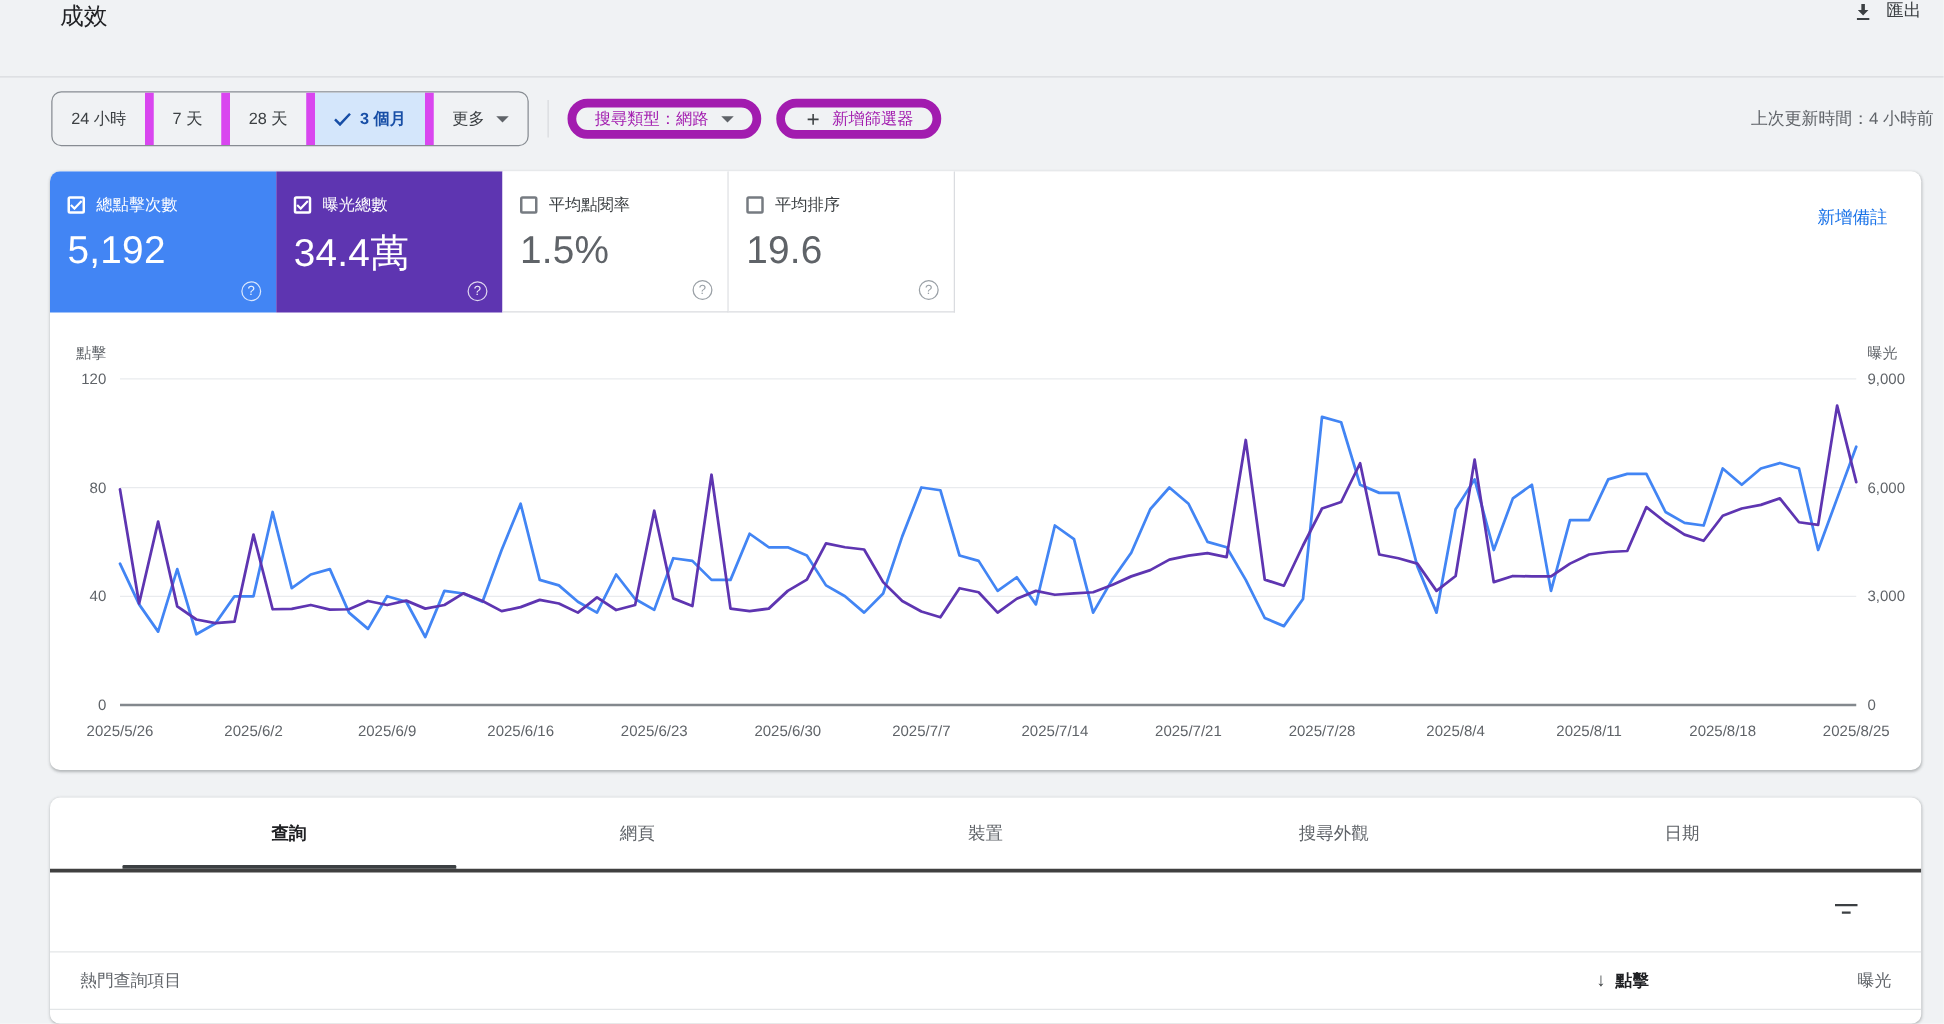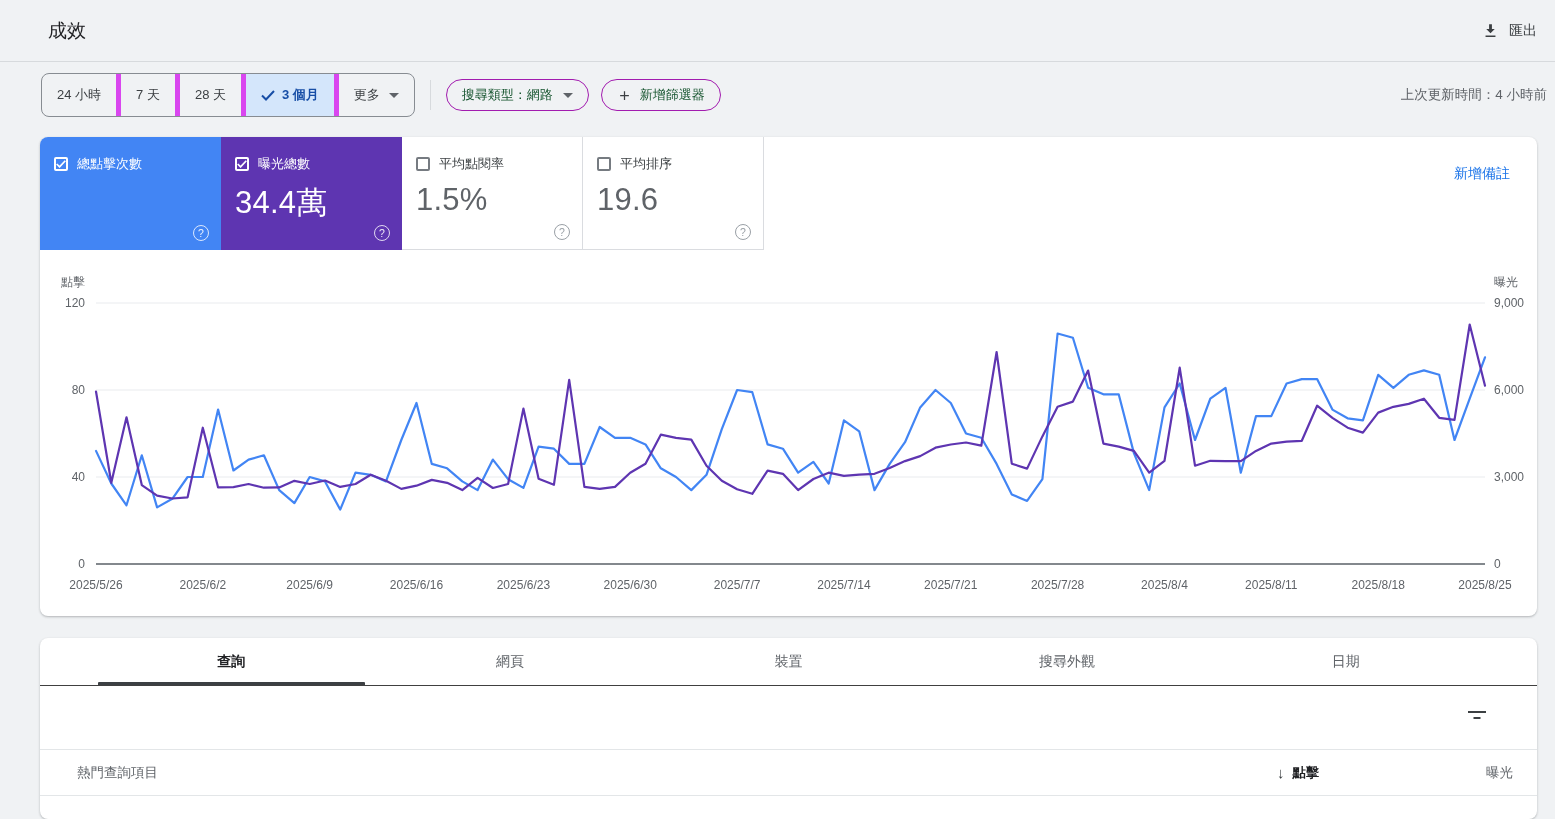"成效" .topbar { align-items: center -> flex-start }
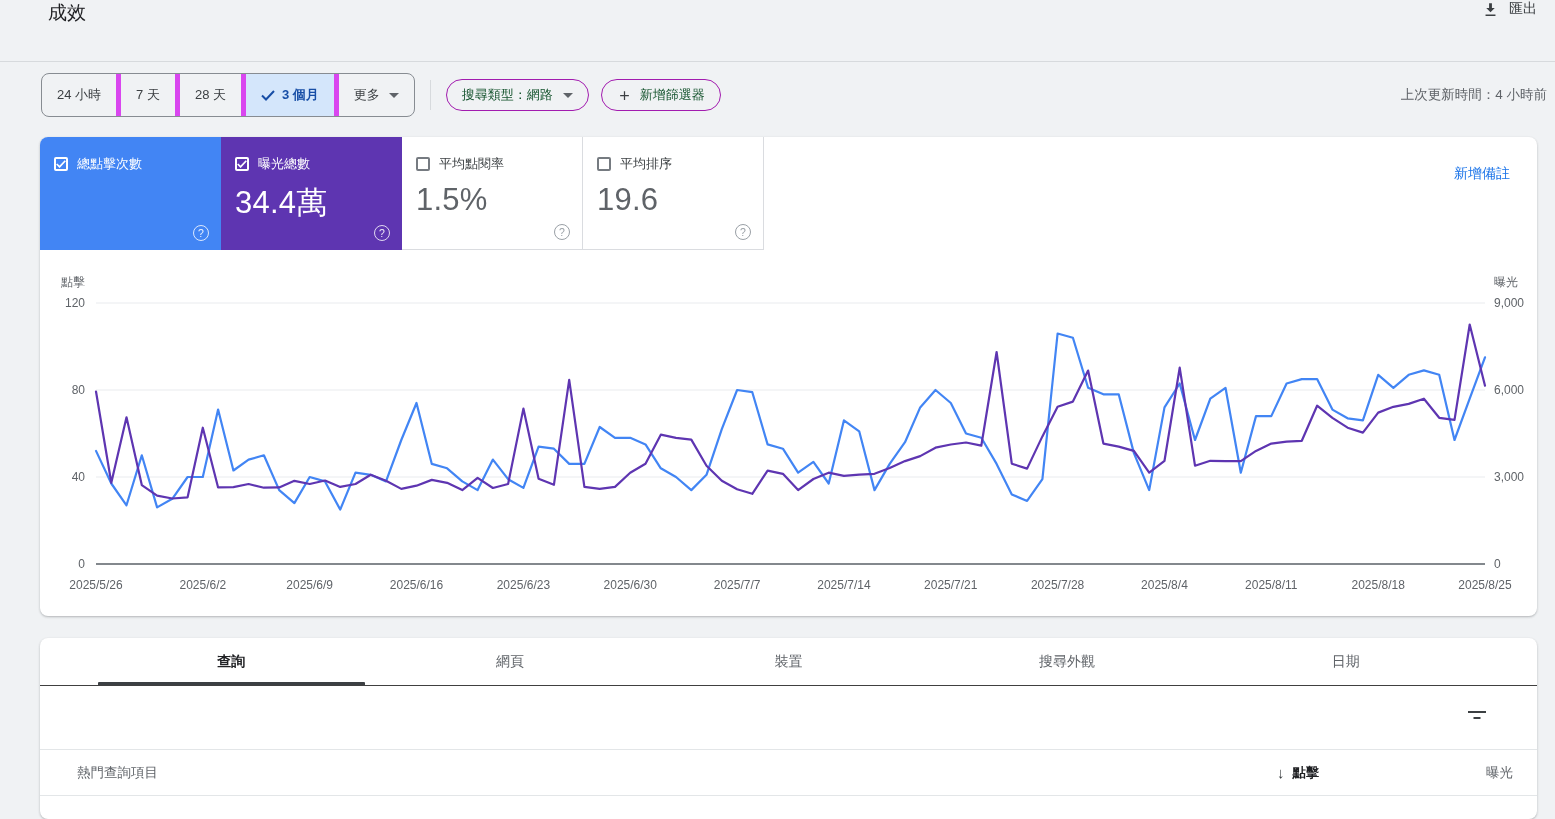"7 天" .segment { border-left: 5px solid #d946ef -> 7px solid #d946ef }
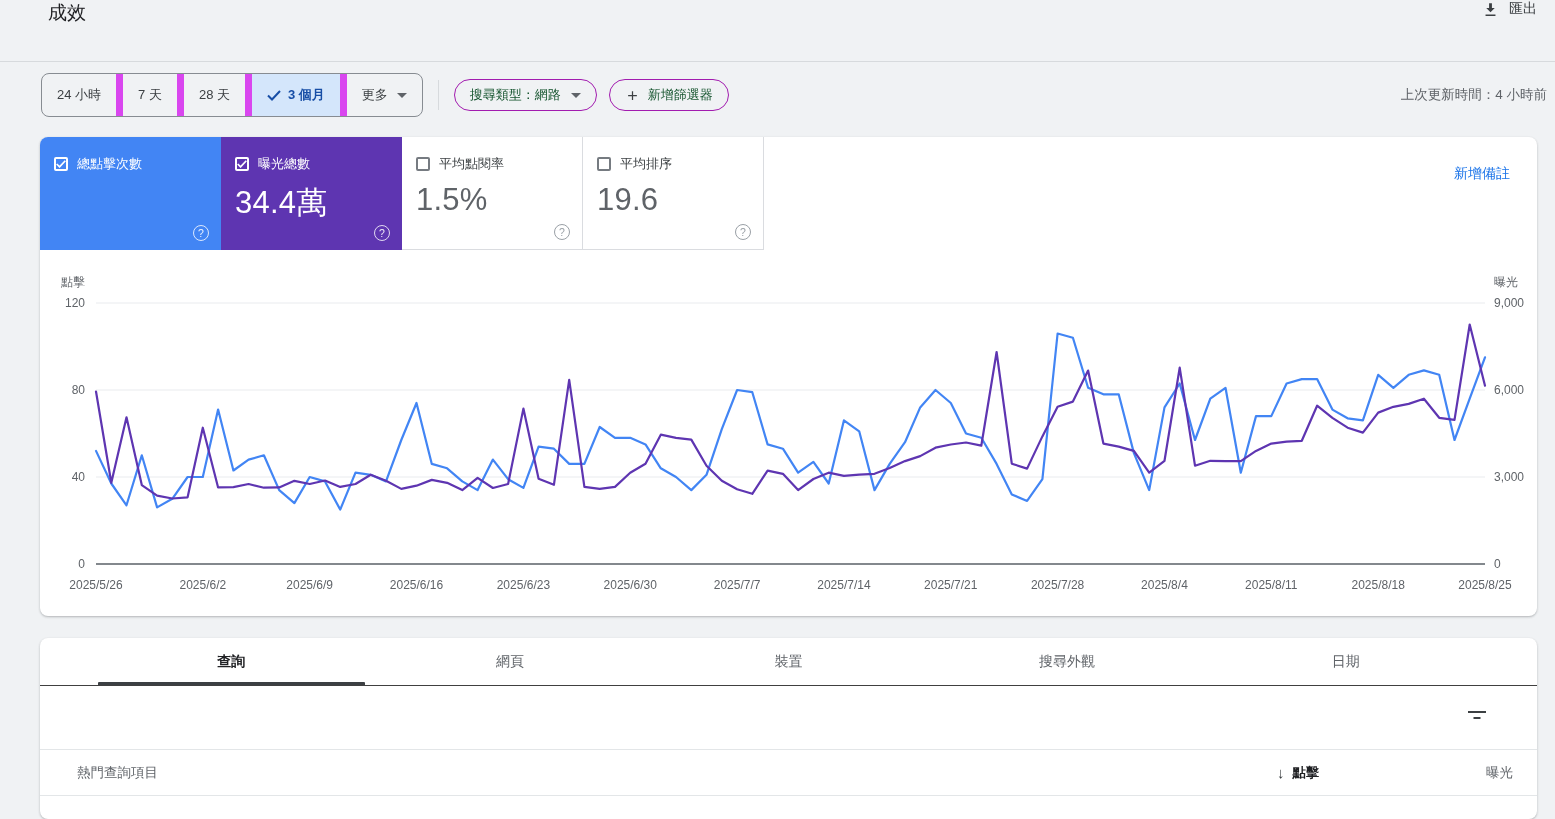"搜尋類型：網路" .chip { border: 1px solid #a21caf -> 7px solid #a21caf; color: #14532d -> #a21caf }
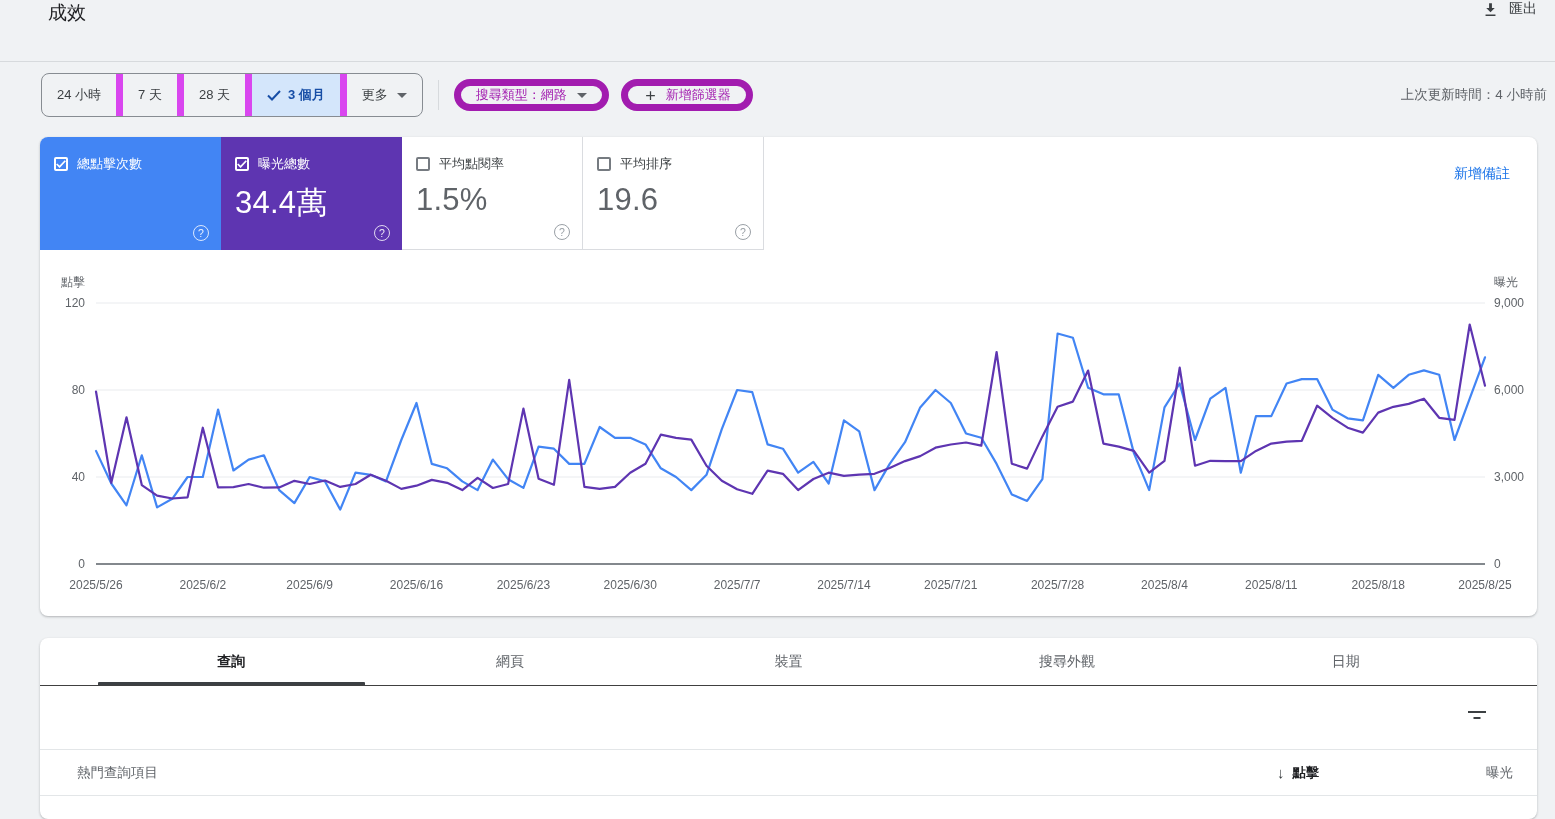"5,192" div.metric-value { html: none -> <div>5,192</div> }
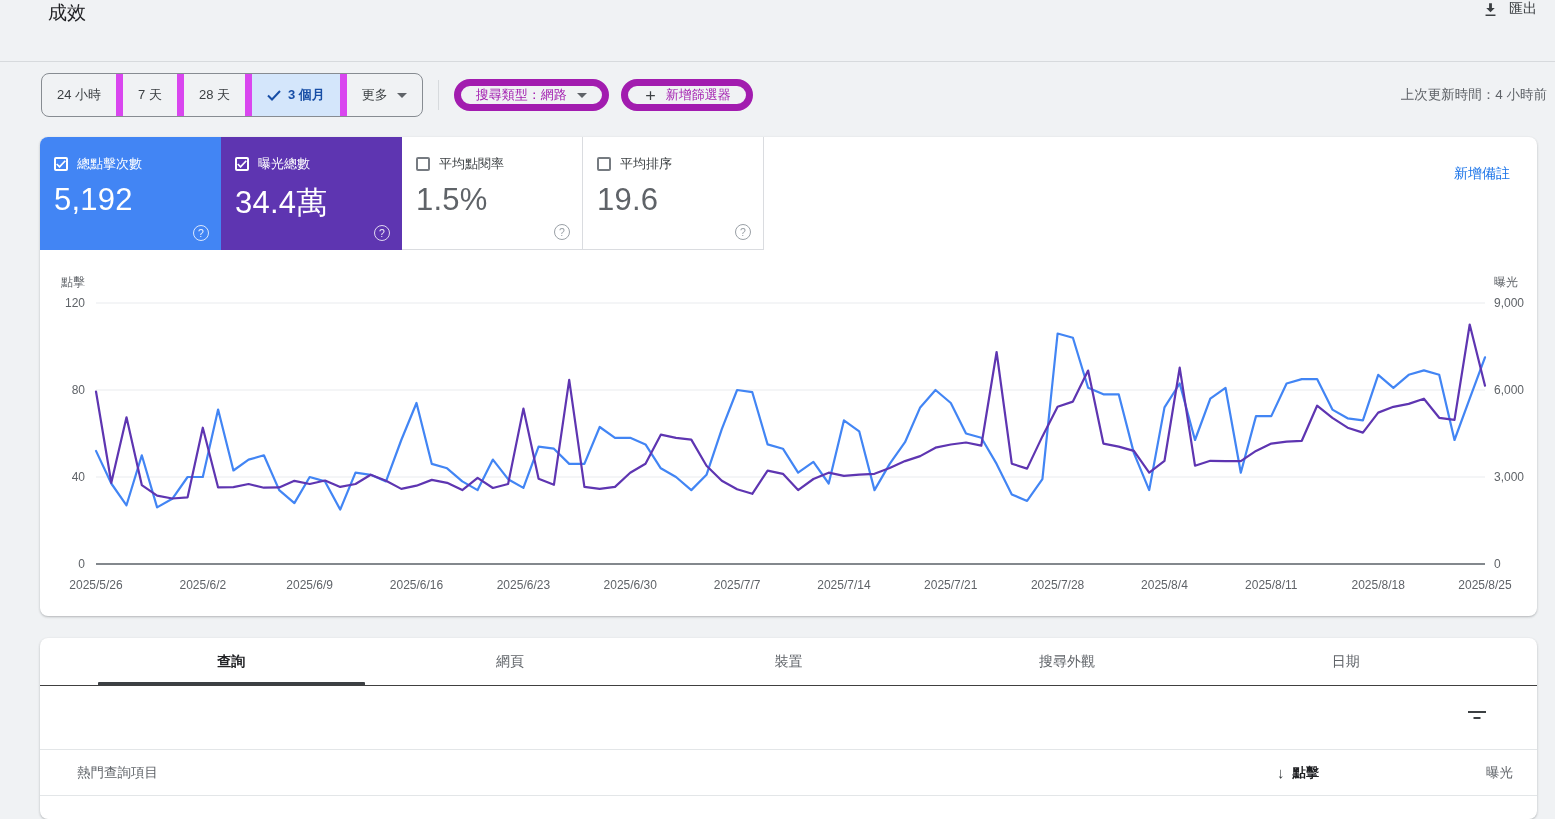"查詢" .tabs { border-bottom: 1px solid #404040 -> 3px solid #404040; height: 48px -> 60px }
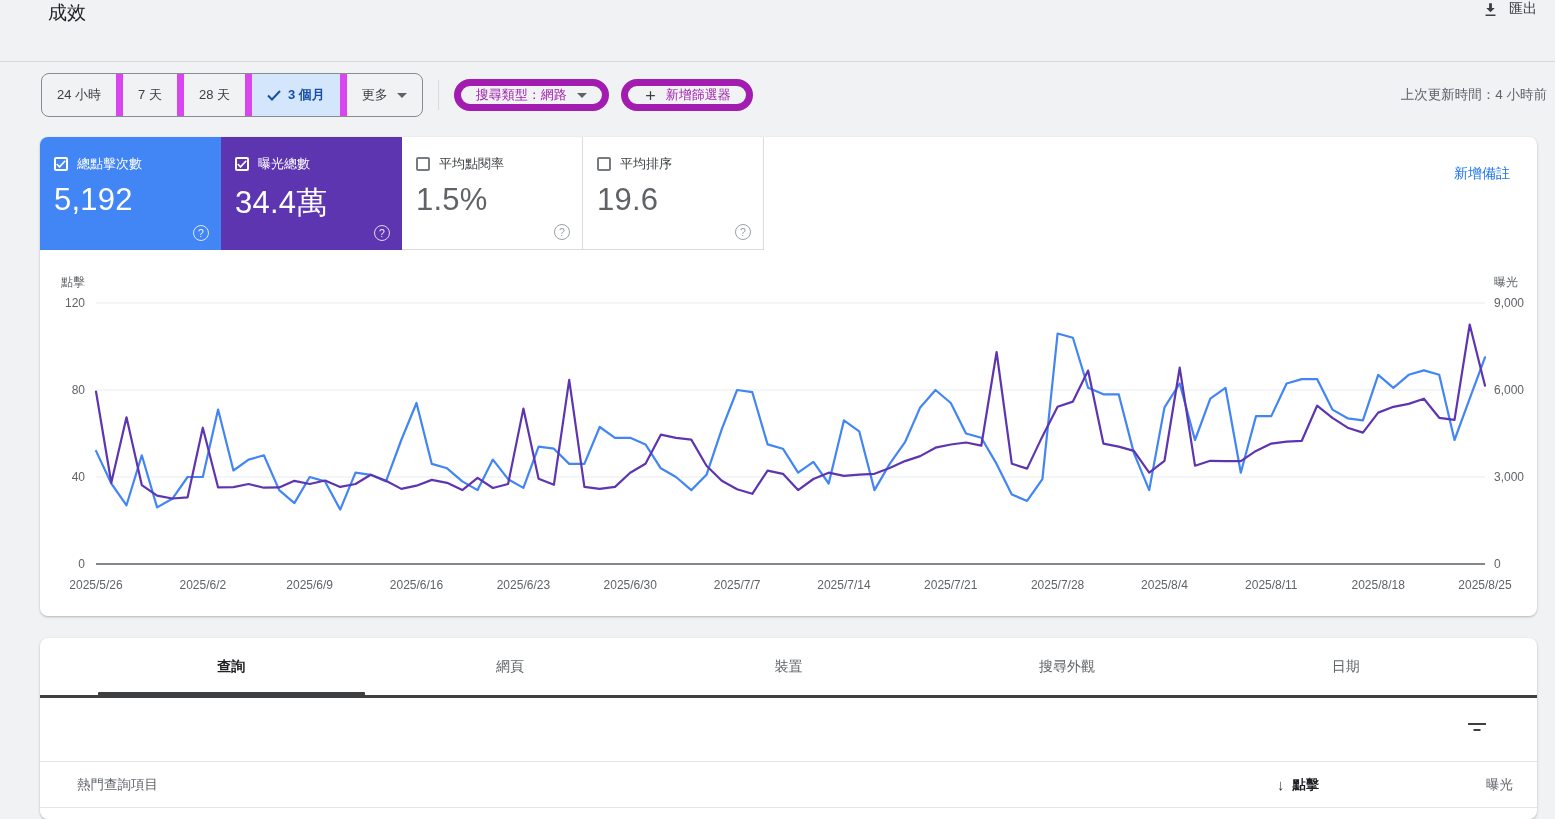"熱門查詢項目" .thead-row { padding: 0 24px 0 37px -> 0 24px 0 24px }
